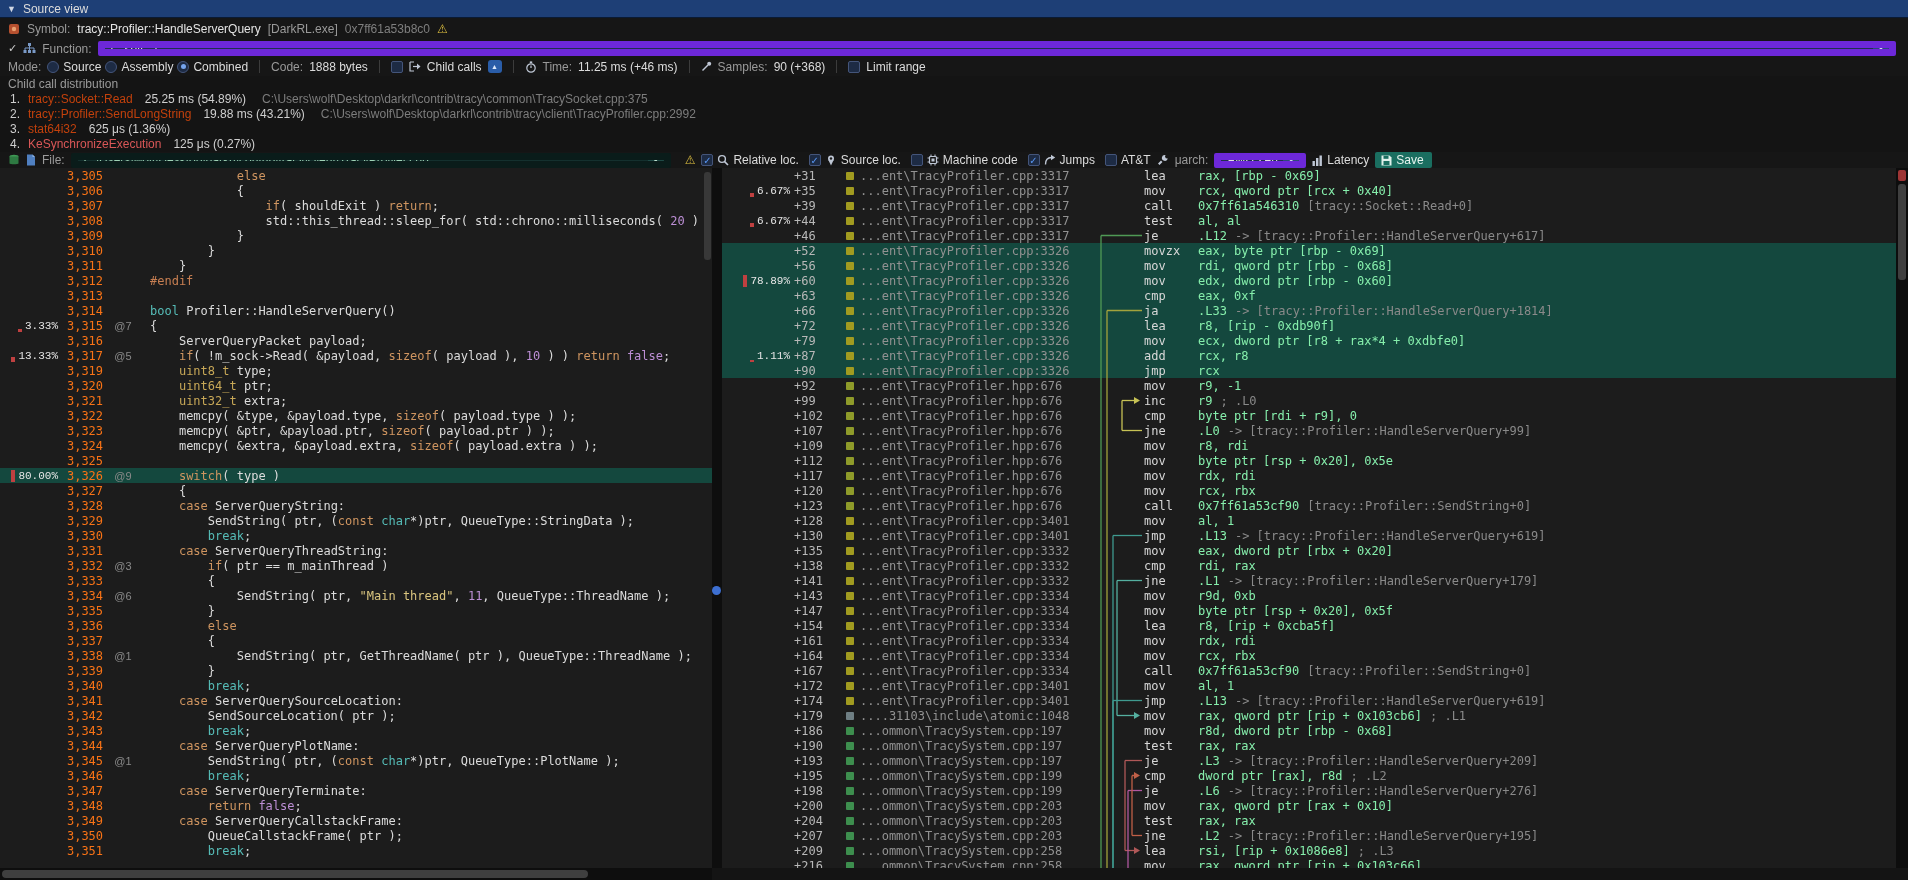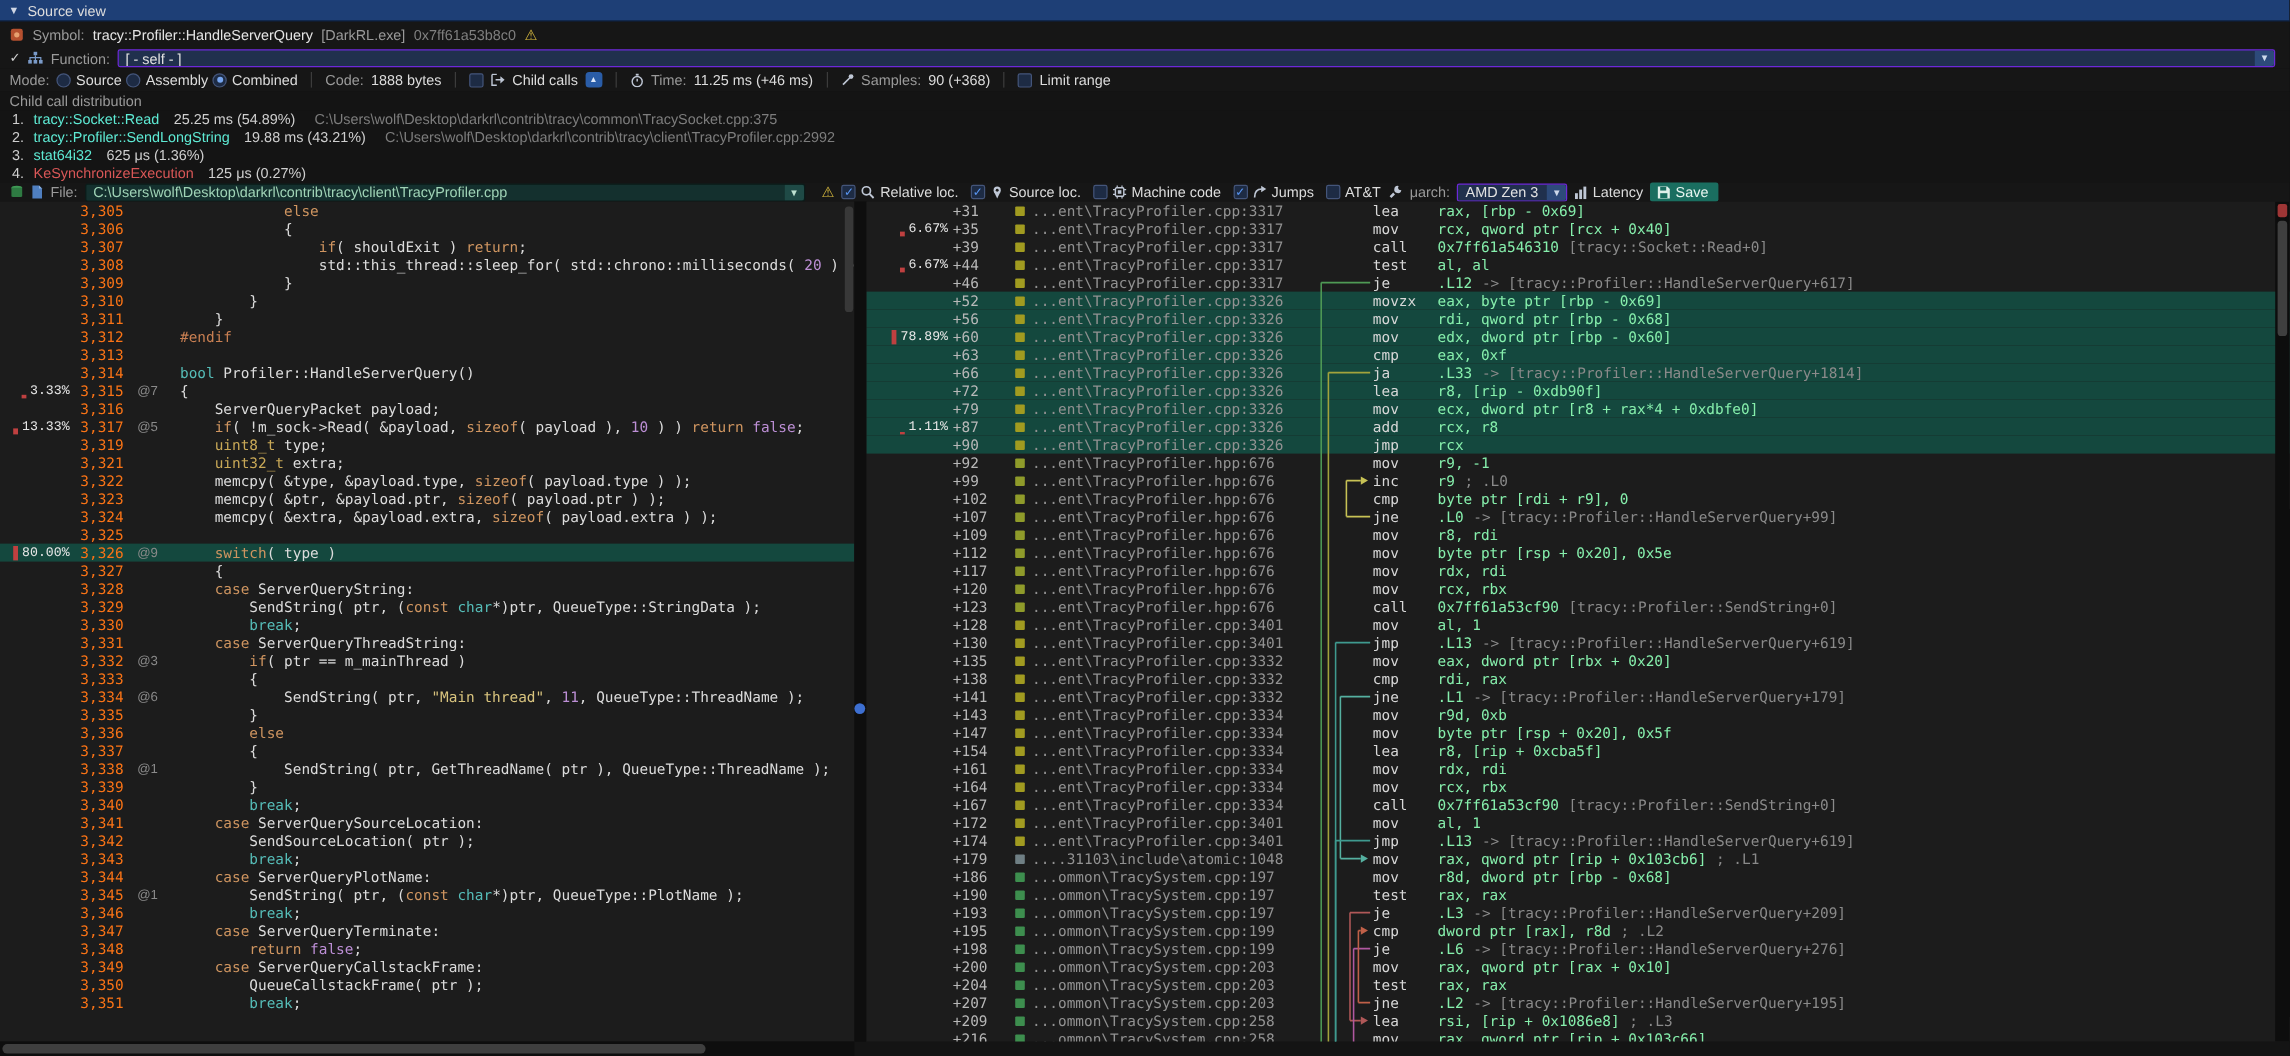"[ - self - ]" .combo { border: 1px solid #6d28d9 -> 7px solid #6d28d9 }
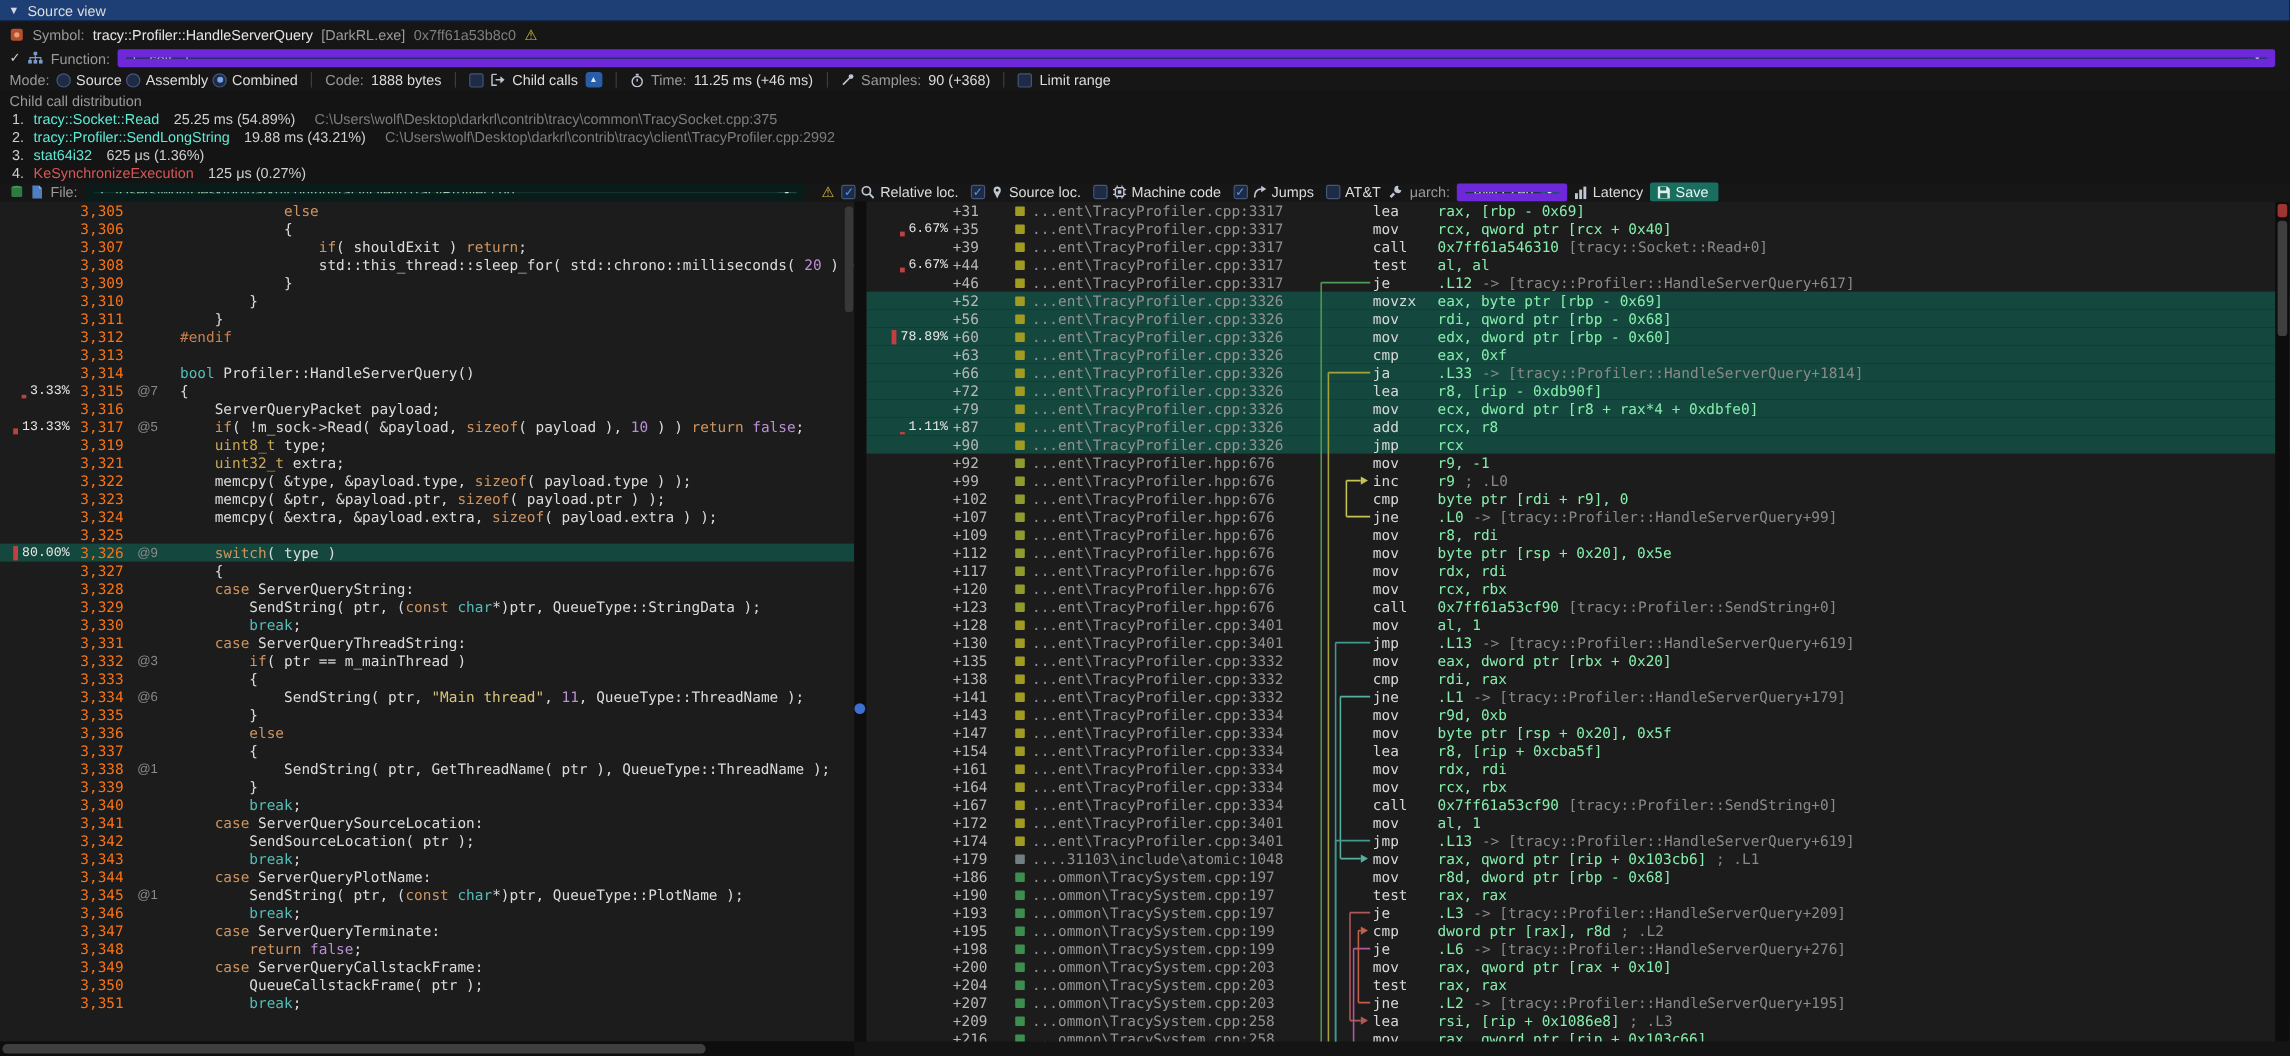"tracy::Socket::Read" .ccname { color: #5eead4 -> #c2410c }
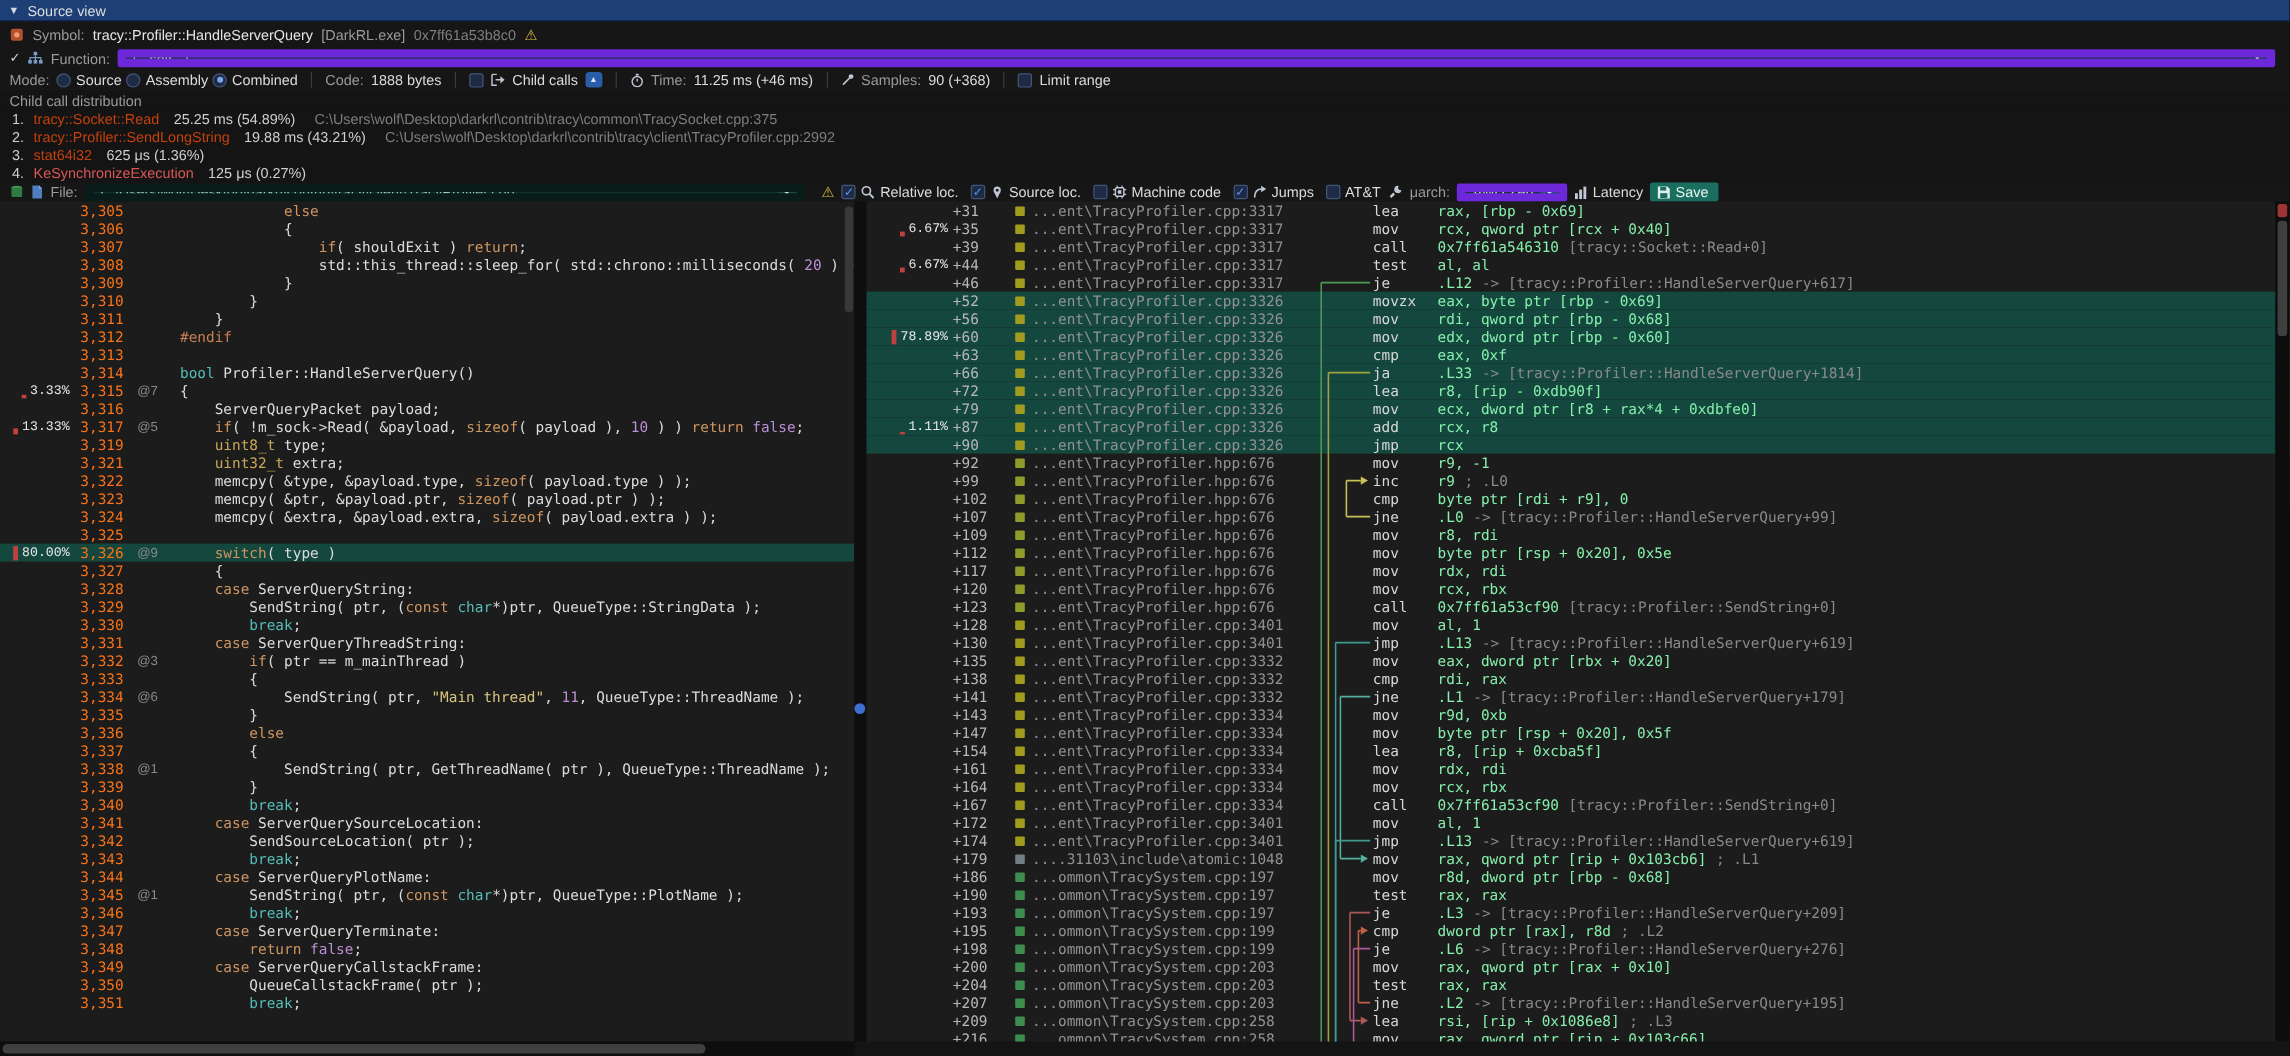"3,320" div.srcline { html: none -> <div><span></span><span>3,320</span><span></span><span> <span>uint64_t</span><span> ptr;</span></span></div> }
